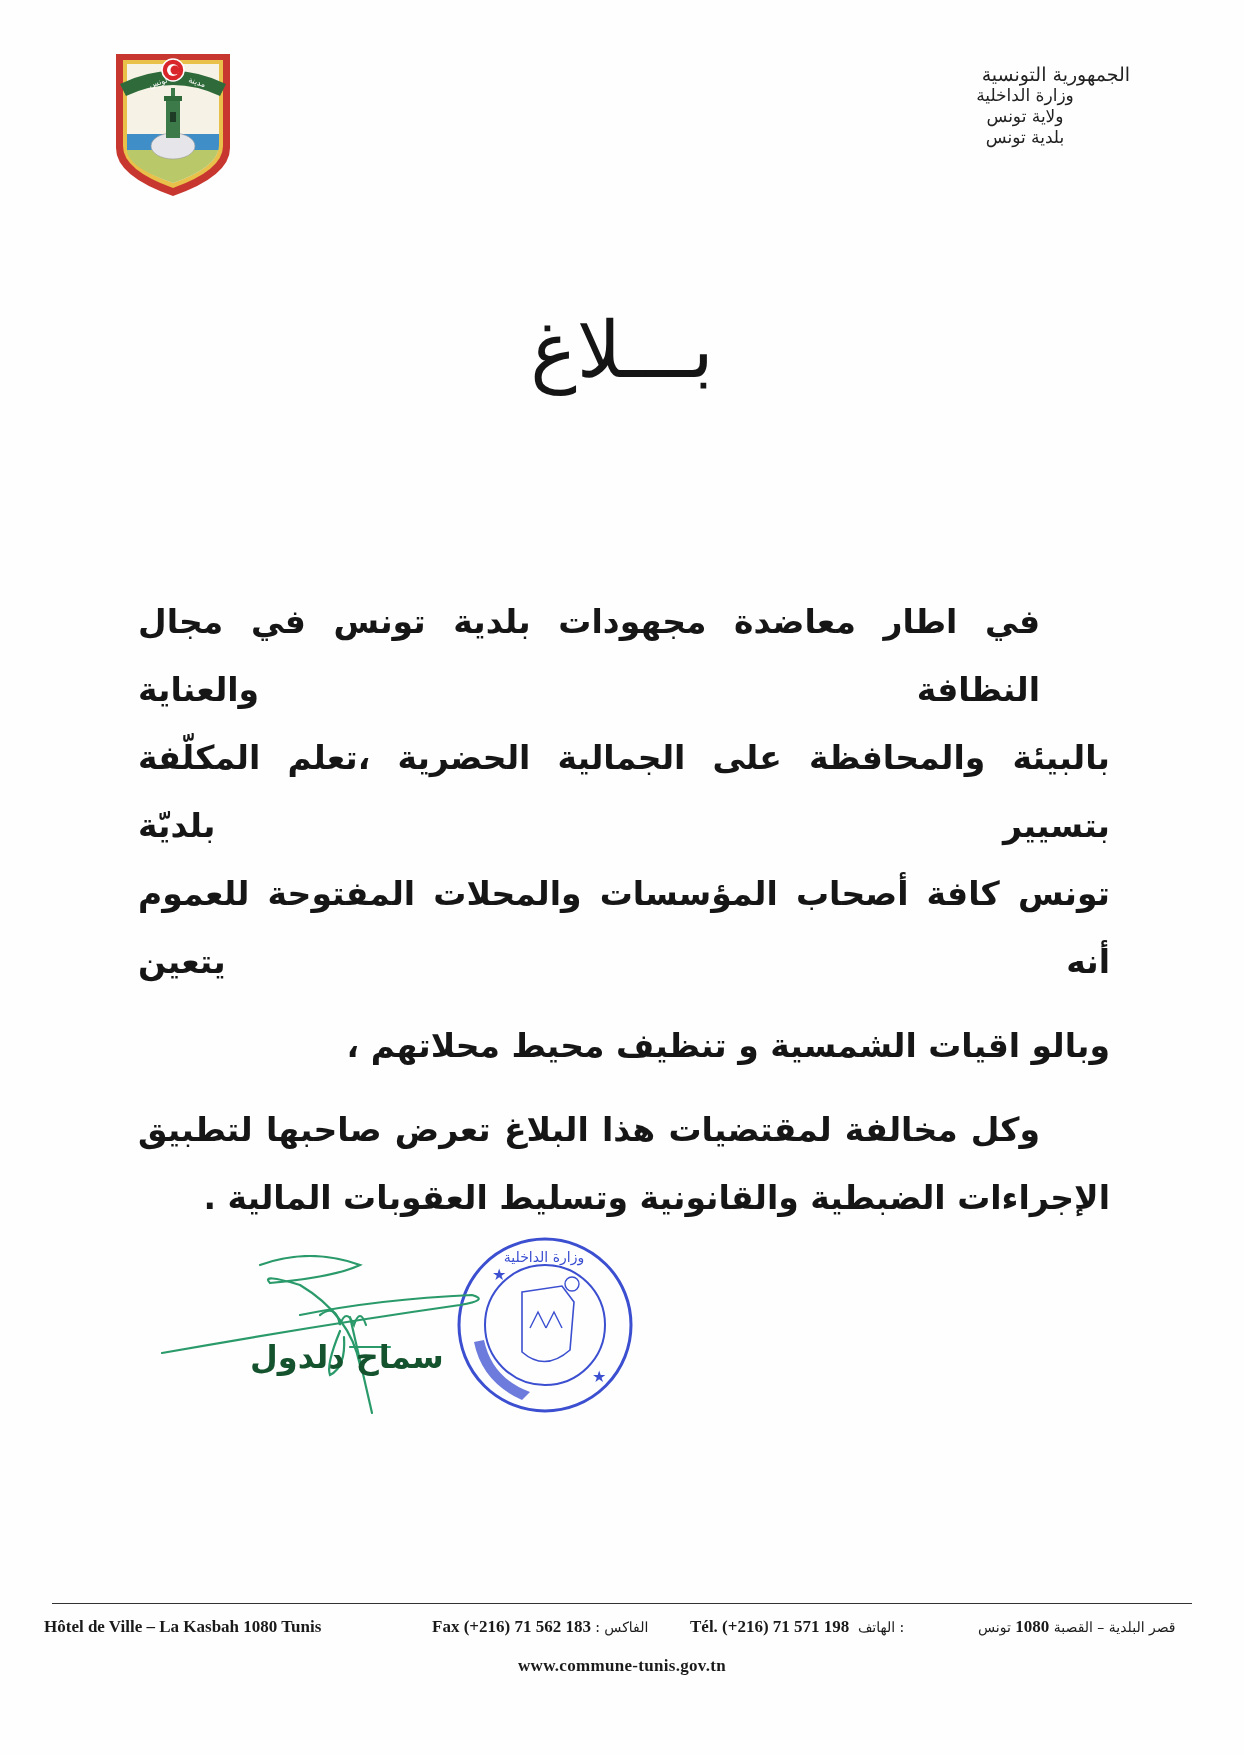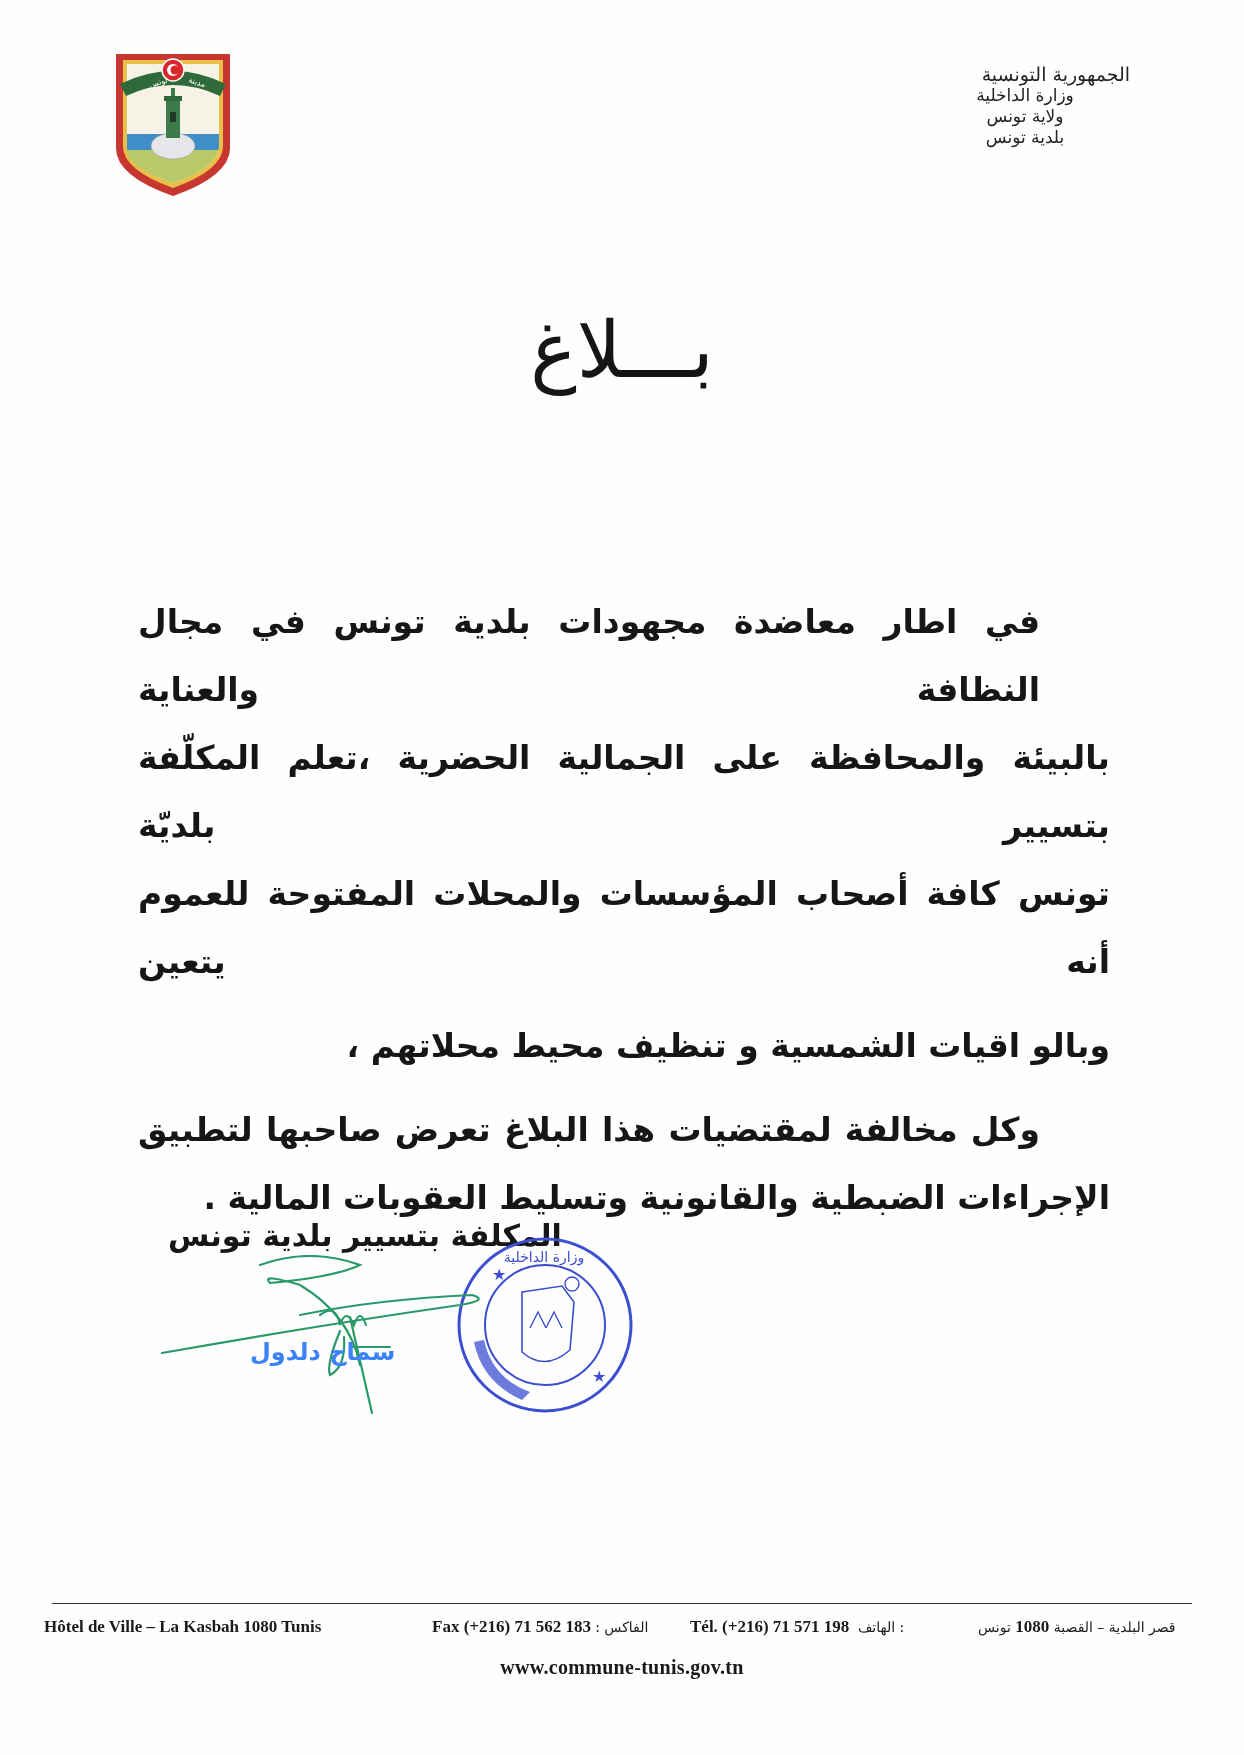"المكلفة بتسيير بلدية تونس" div.sig-title { html: <div>المكلفة بتسيير بلدية تونس</div> -> none }
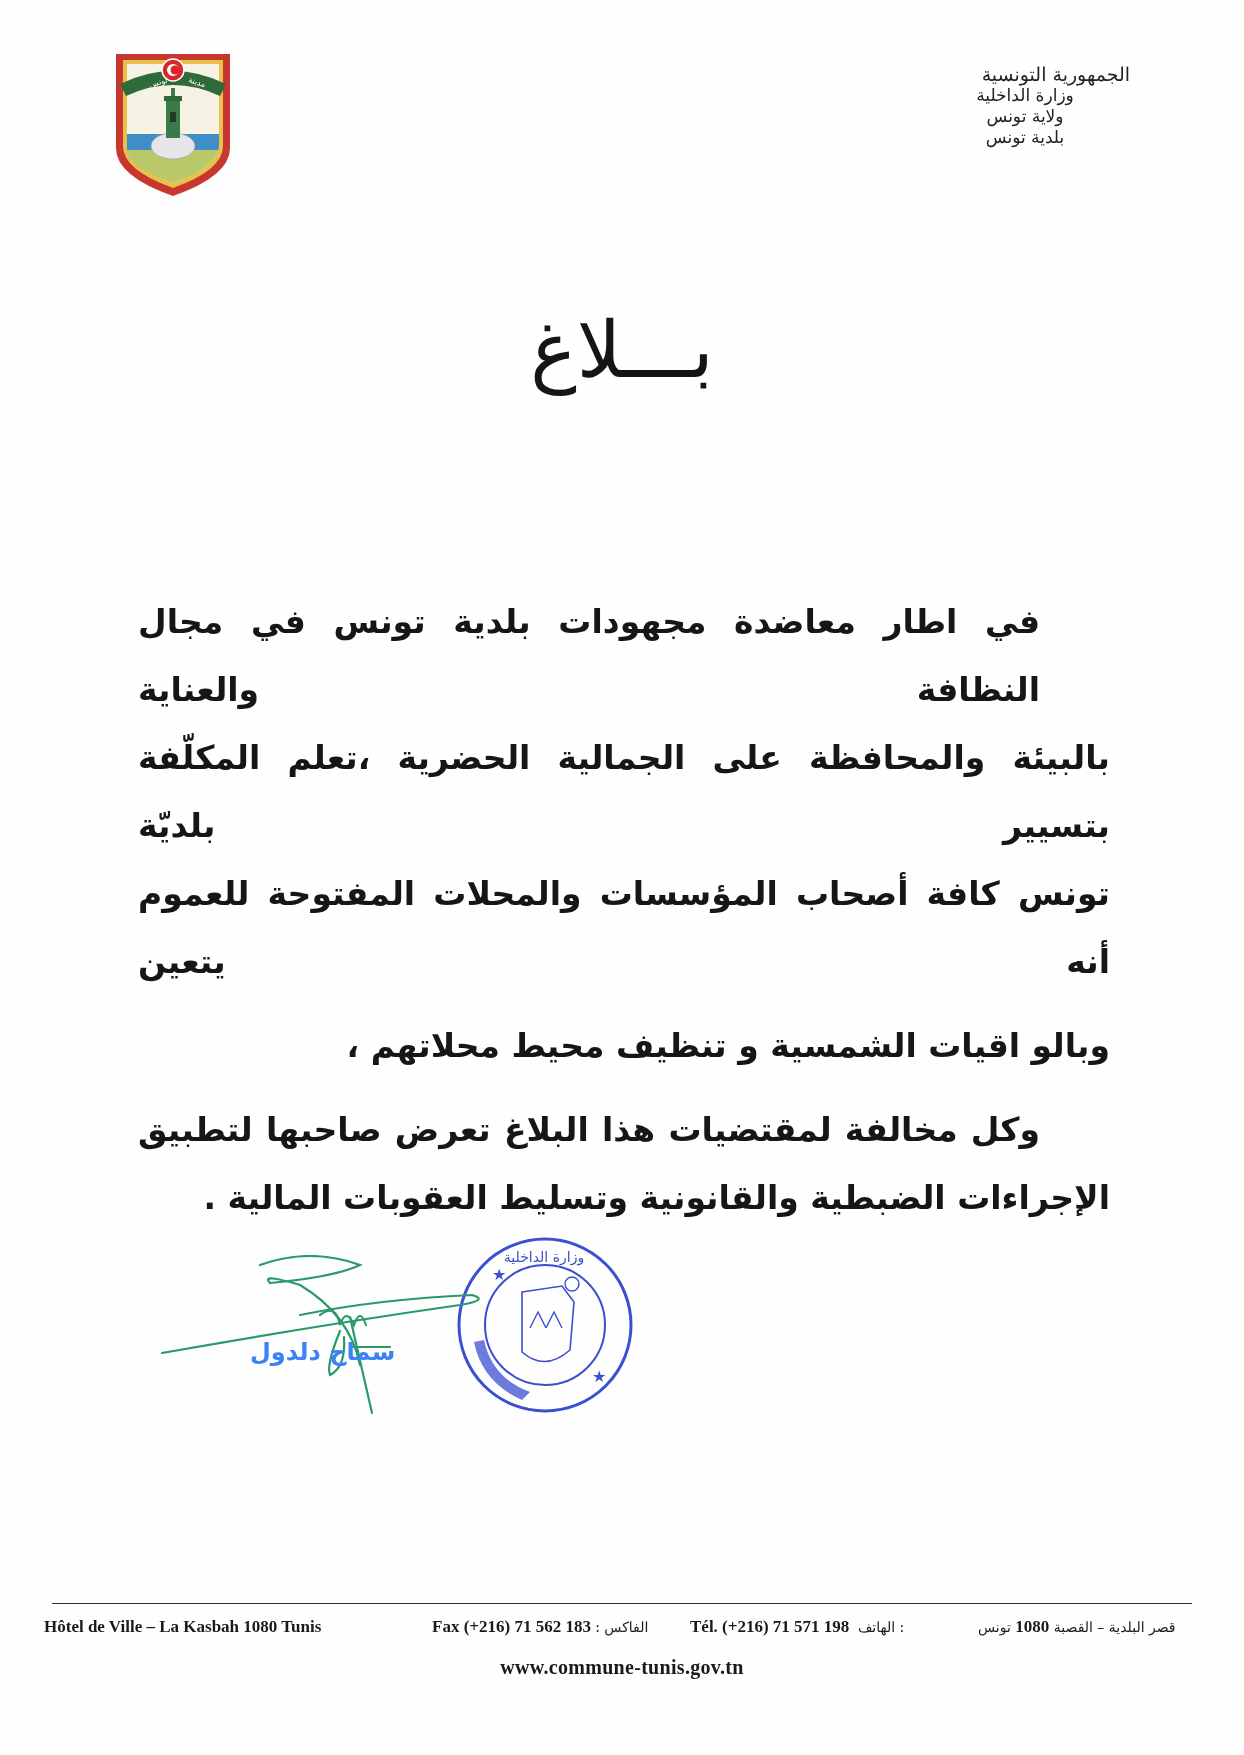"سماح دلدول" .sig-name { color: #3b82f6 -> #14532d; font-size: 24px -> 32px }
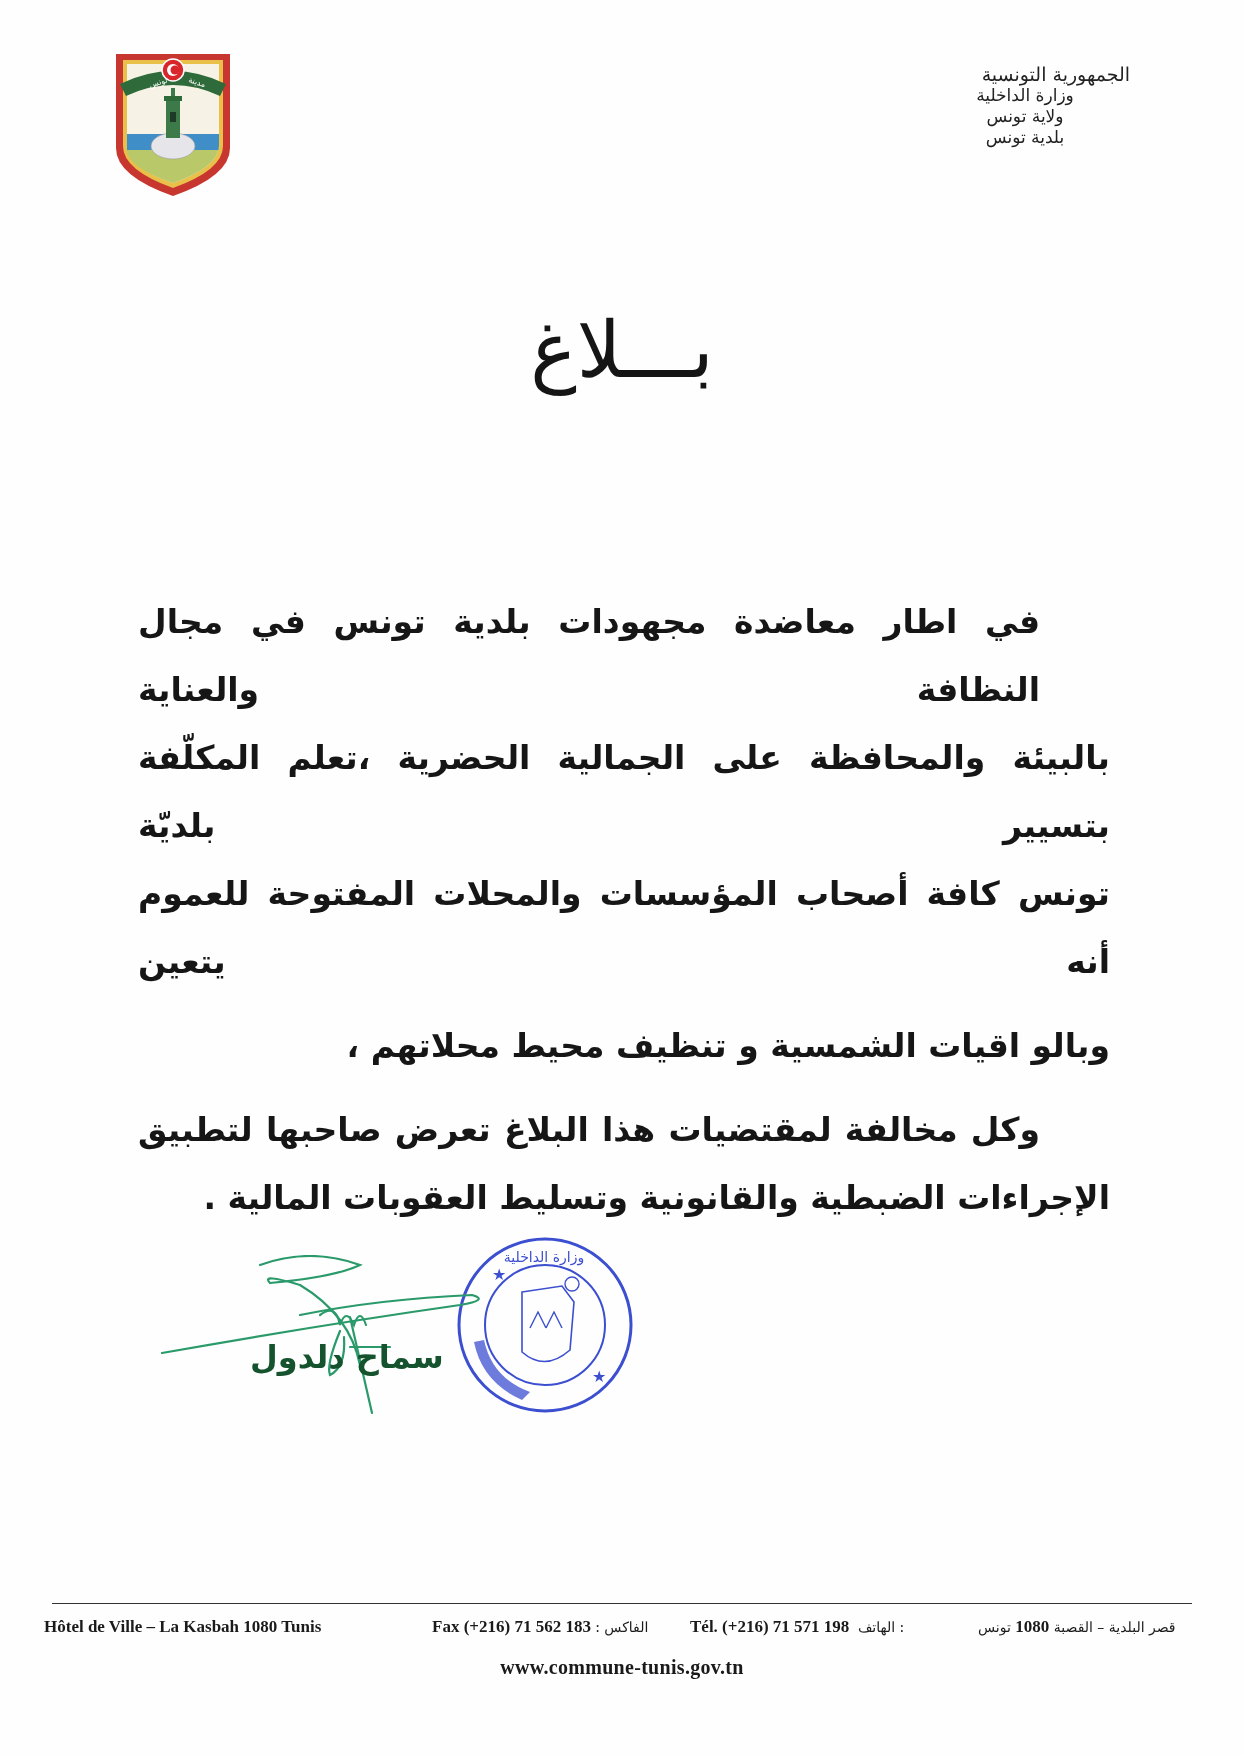"www.commune-tunis.gov.tn" .footer-url { font-size: 20px -> 17px }
